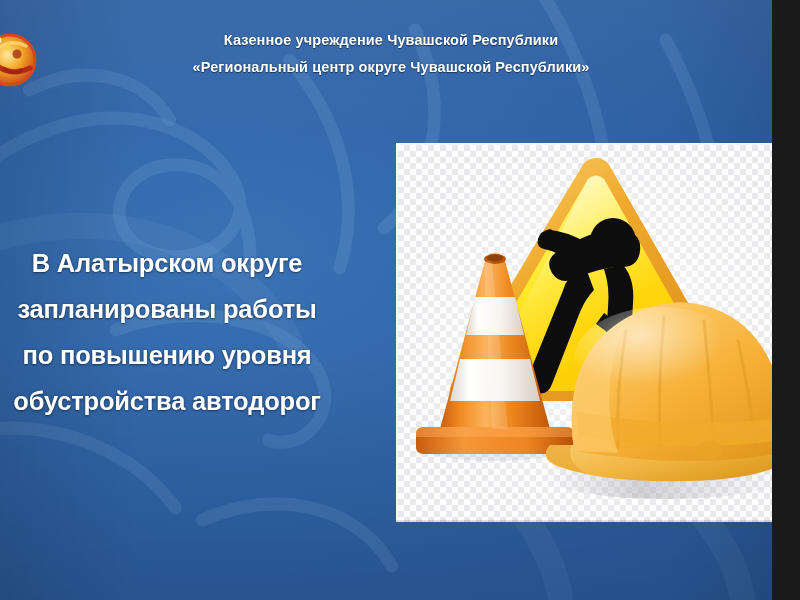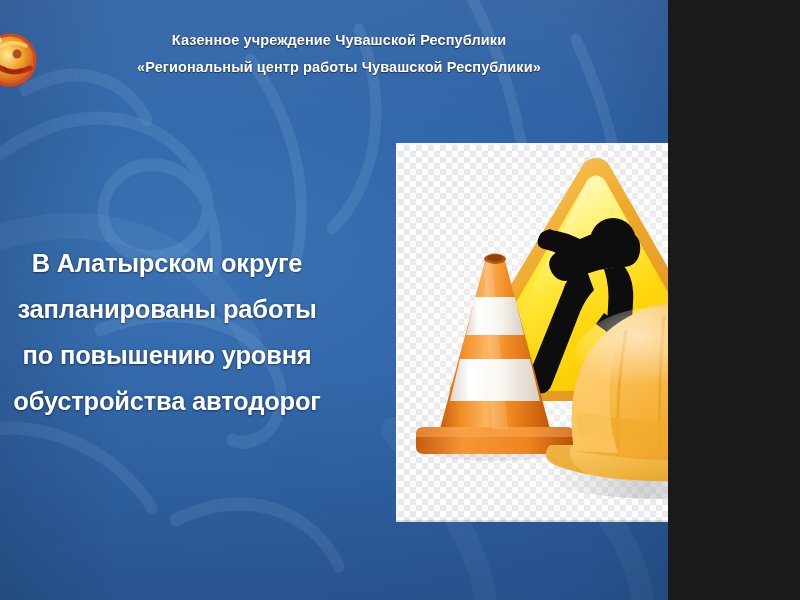"Казенное учреждение Чувашской Республики" #slide { width: 668px -> 772px }
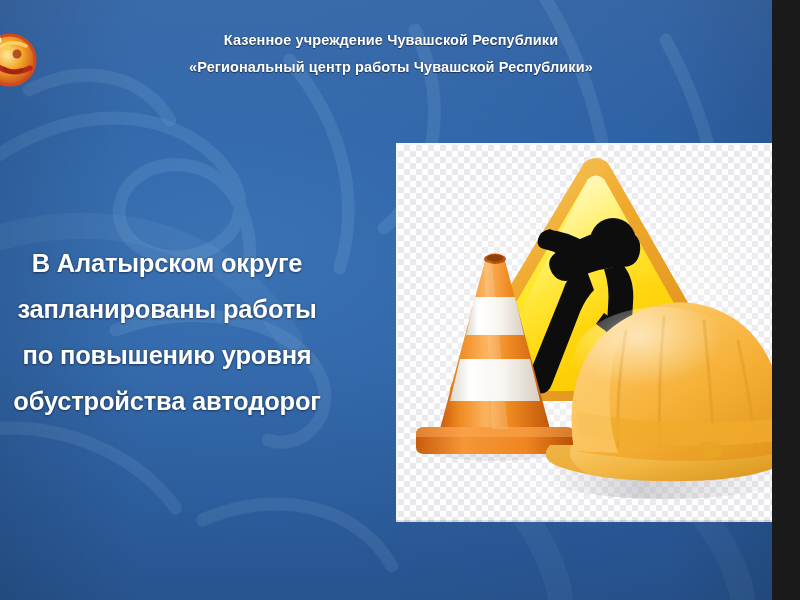"«Региональный центр работы Чувашской" div.line { text: работы -> округе }
